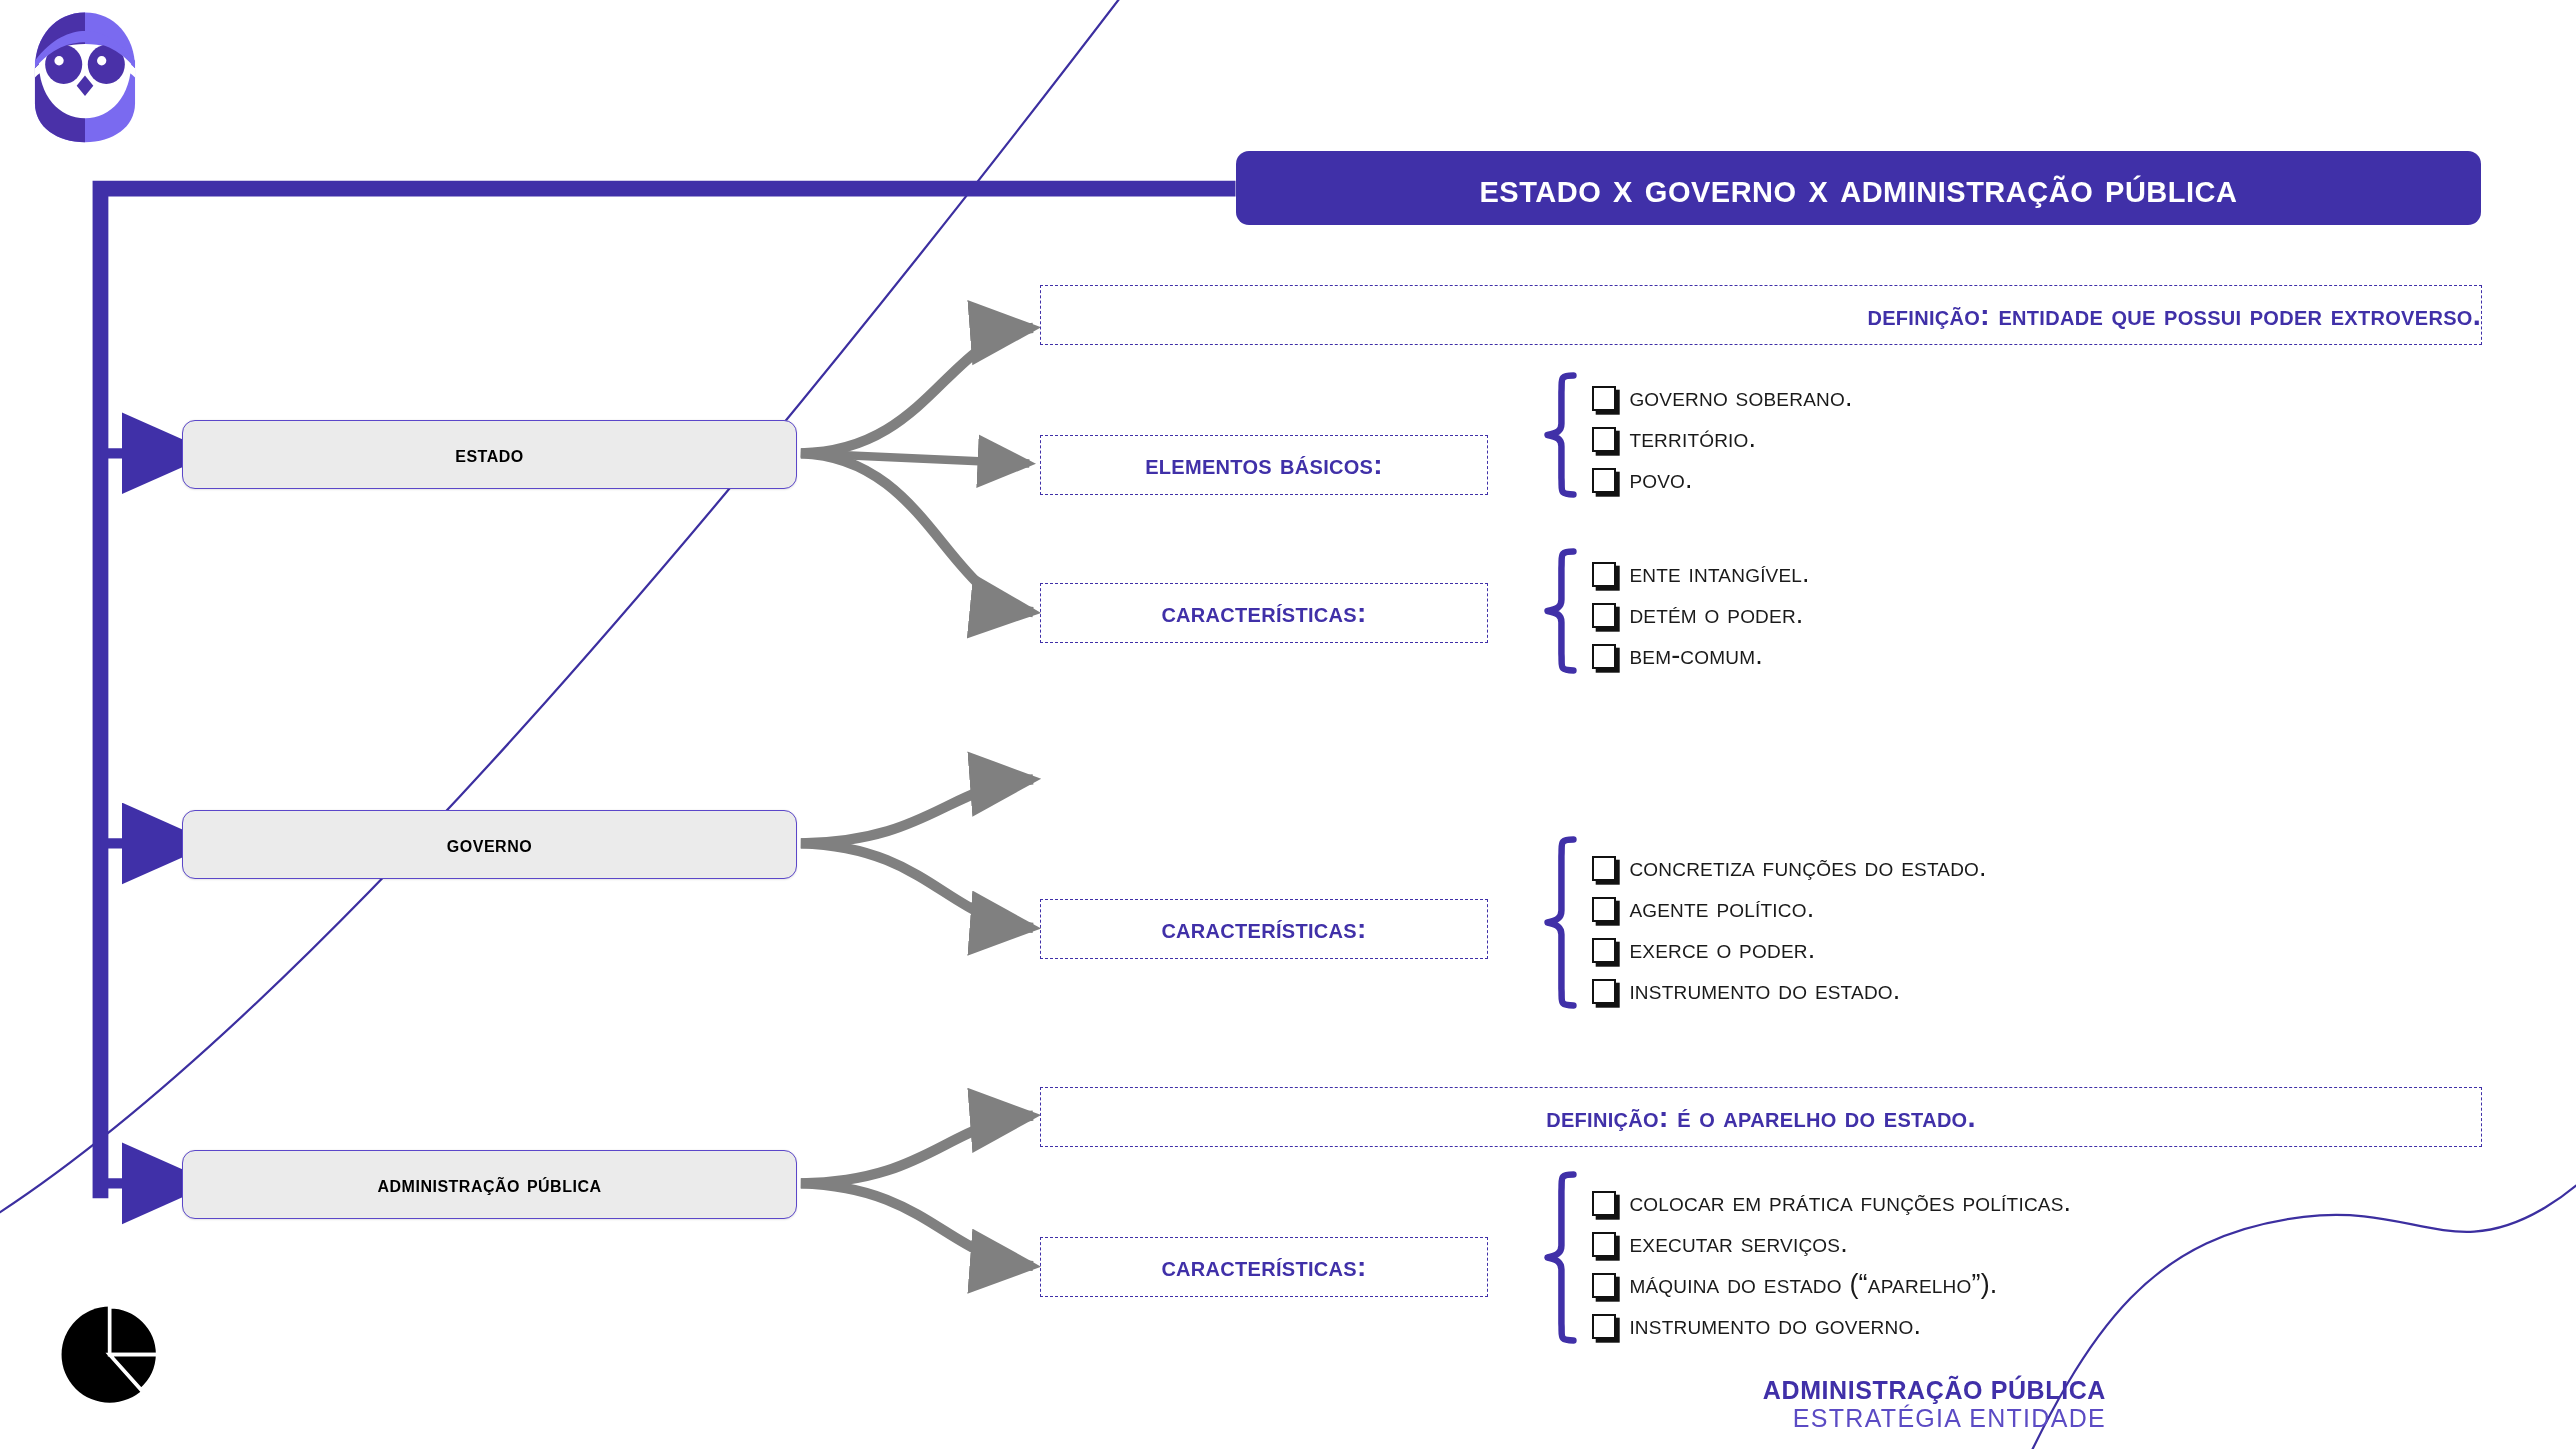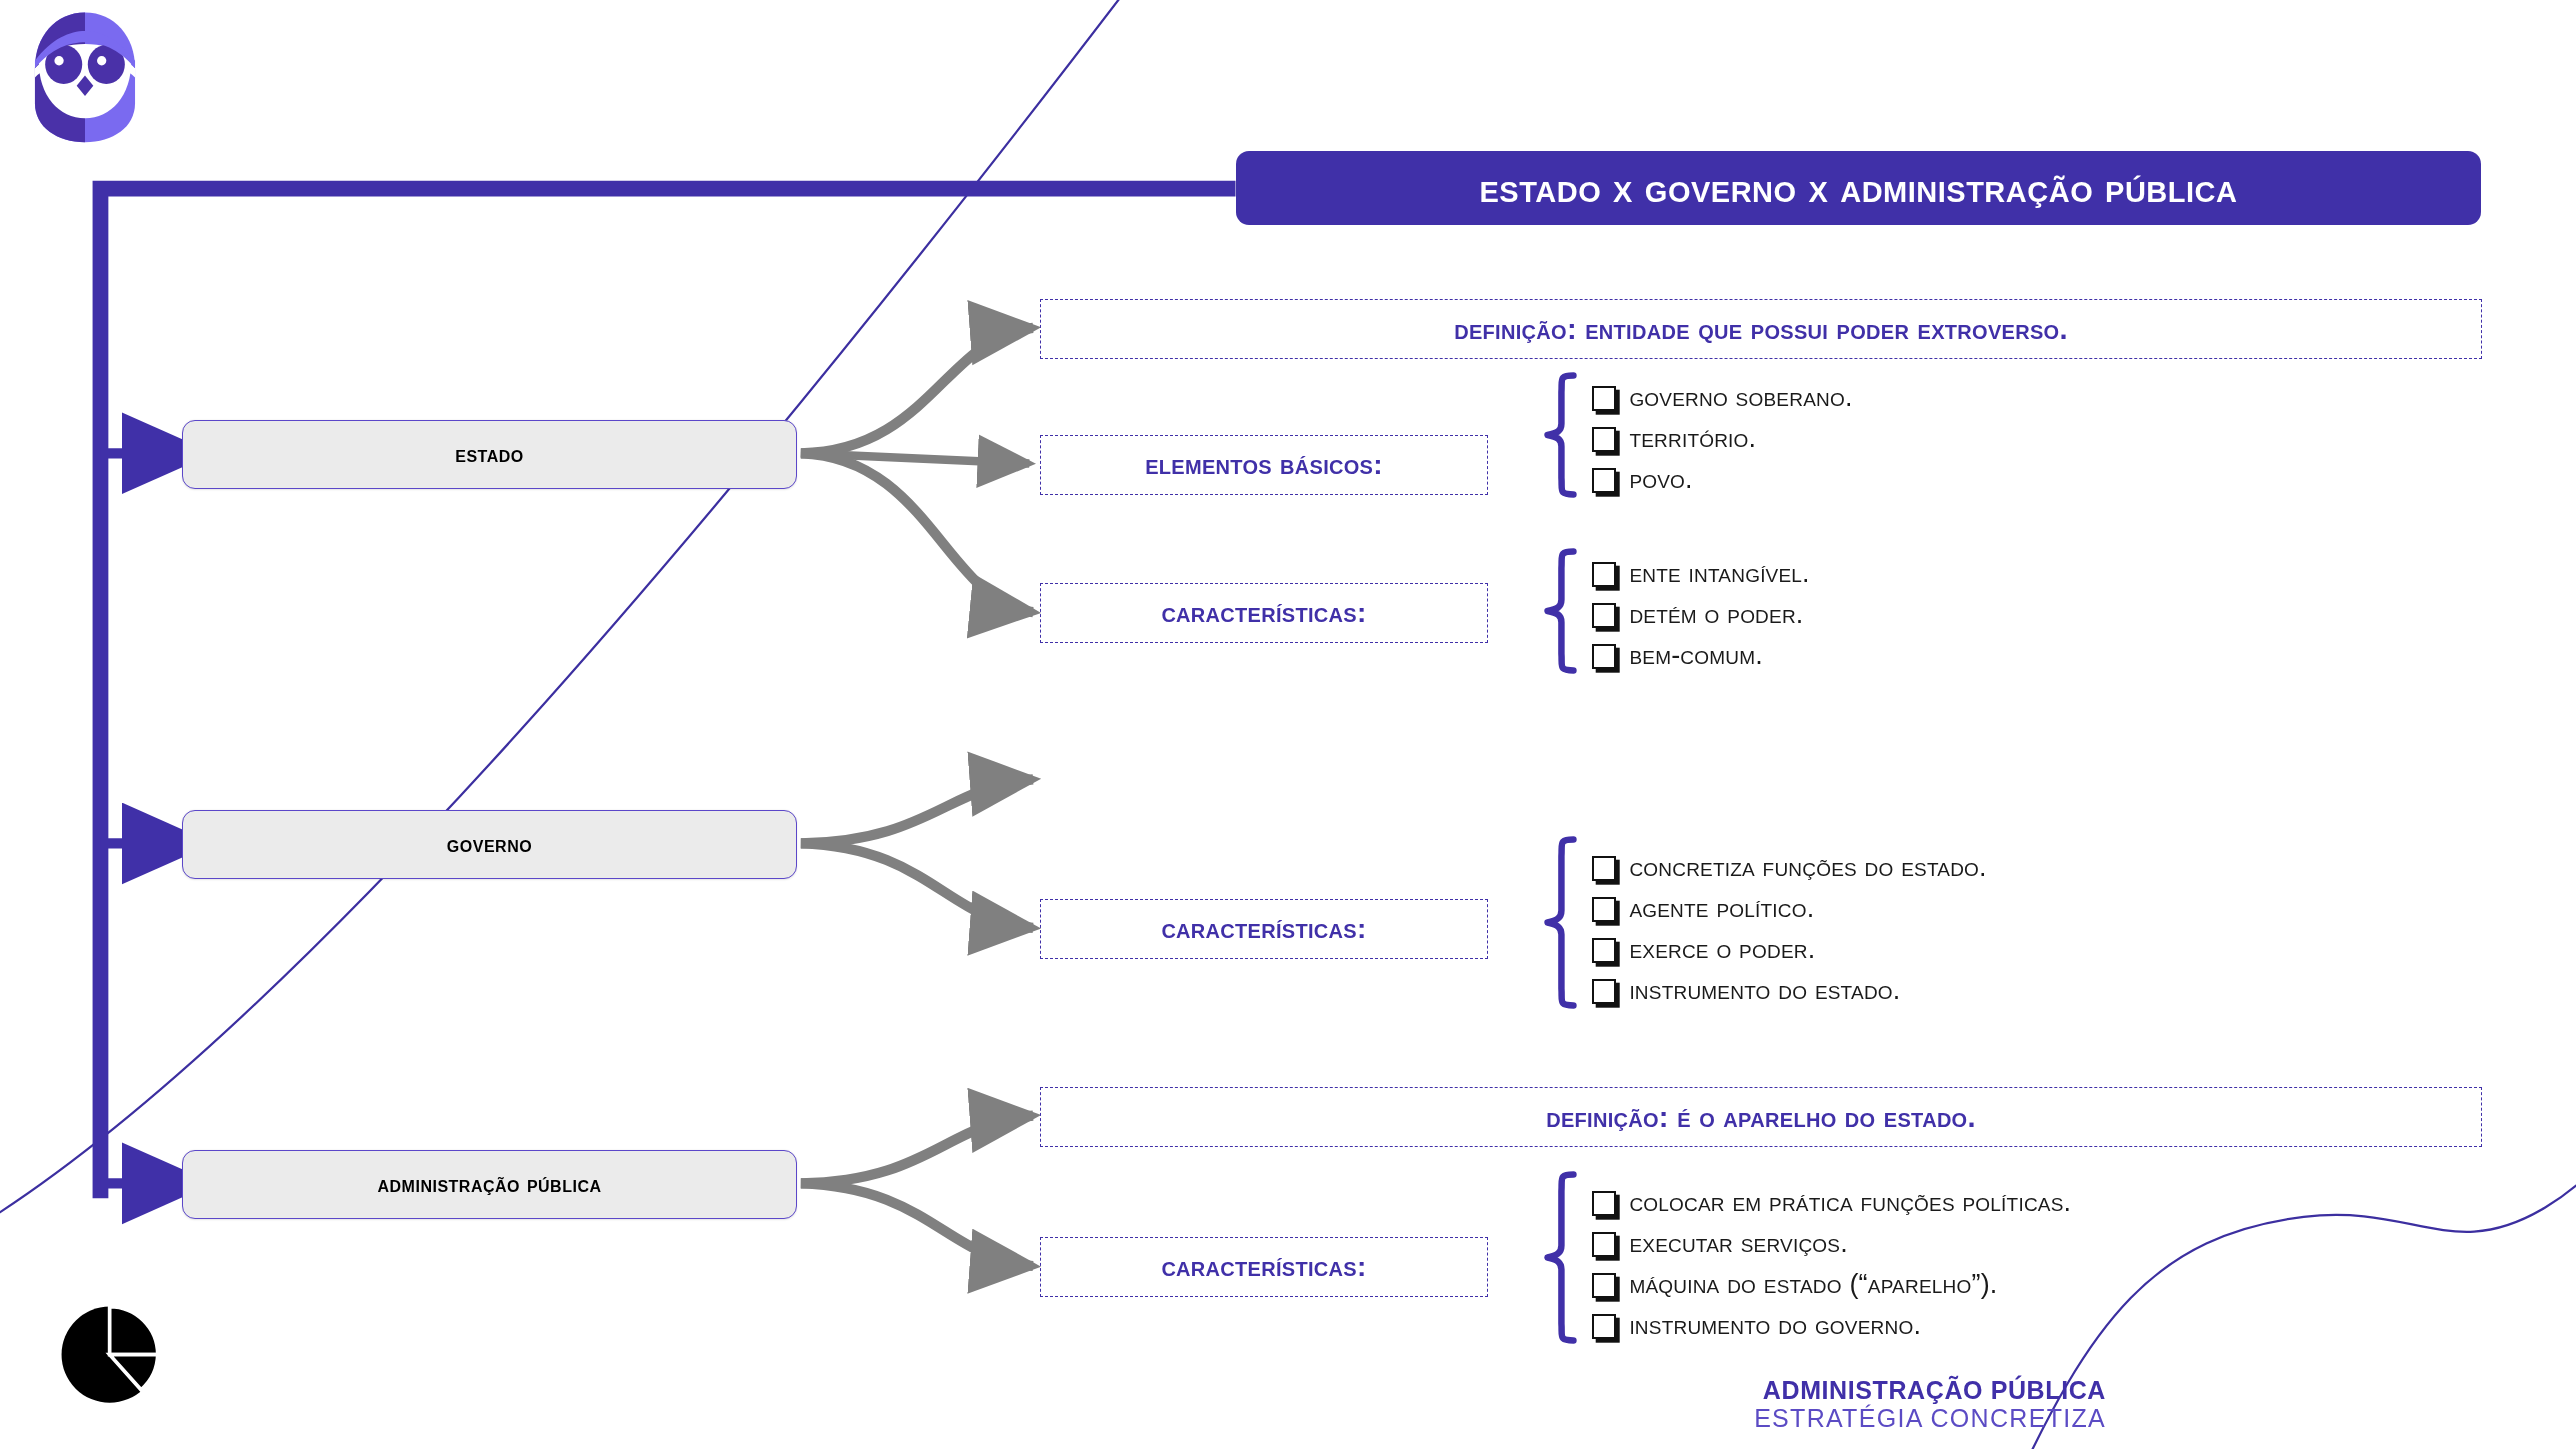"definição: entidade que possui poder" #def-estado { justify-content: none -> flex-end; top: 299px -> 285px }
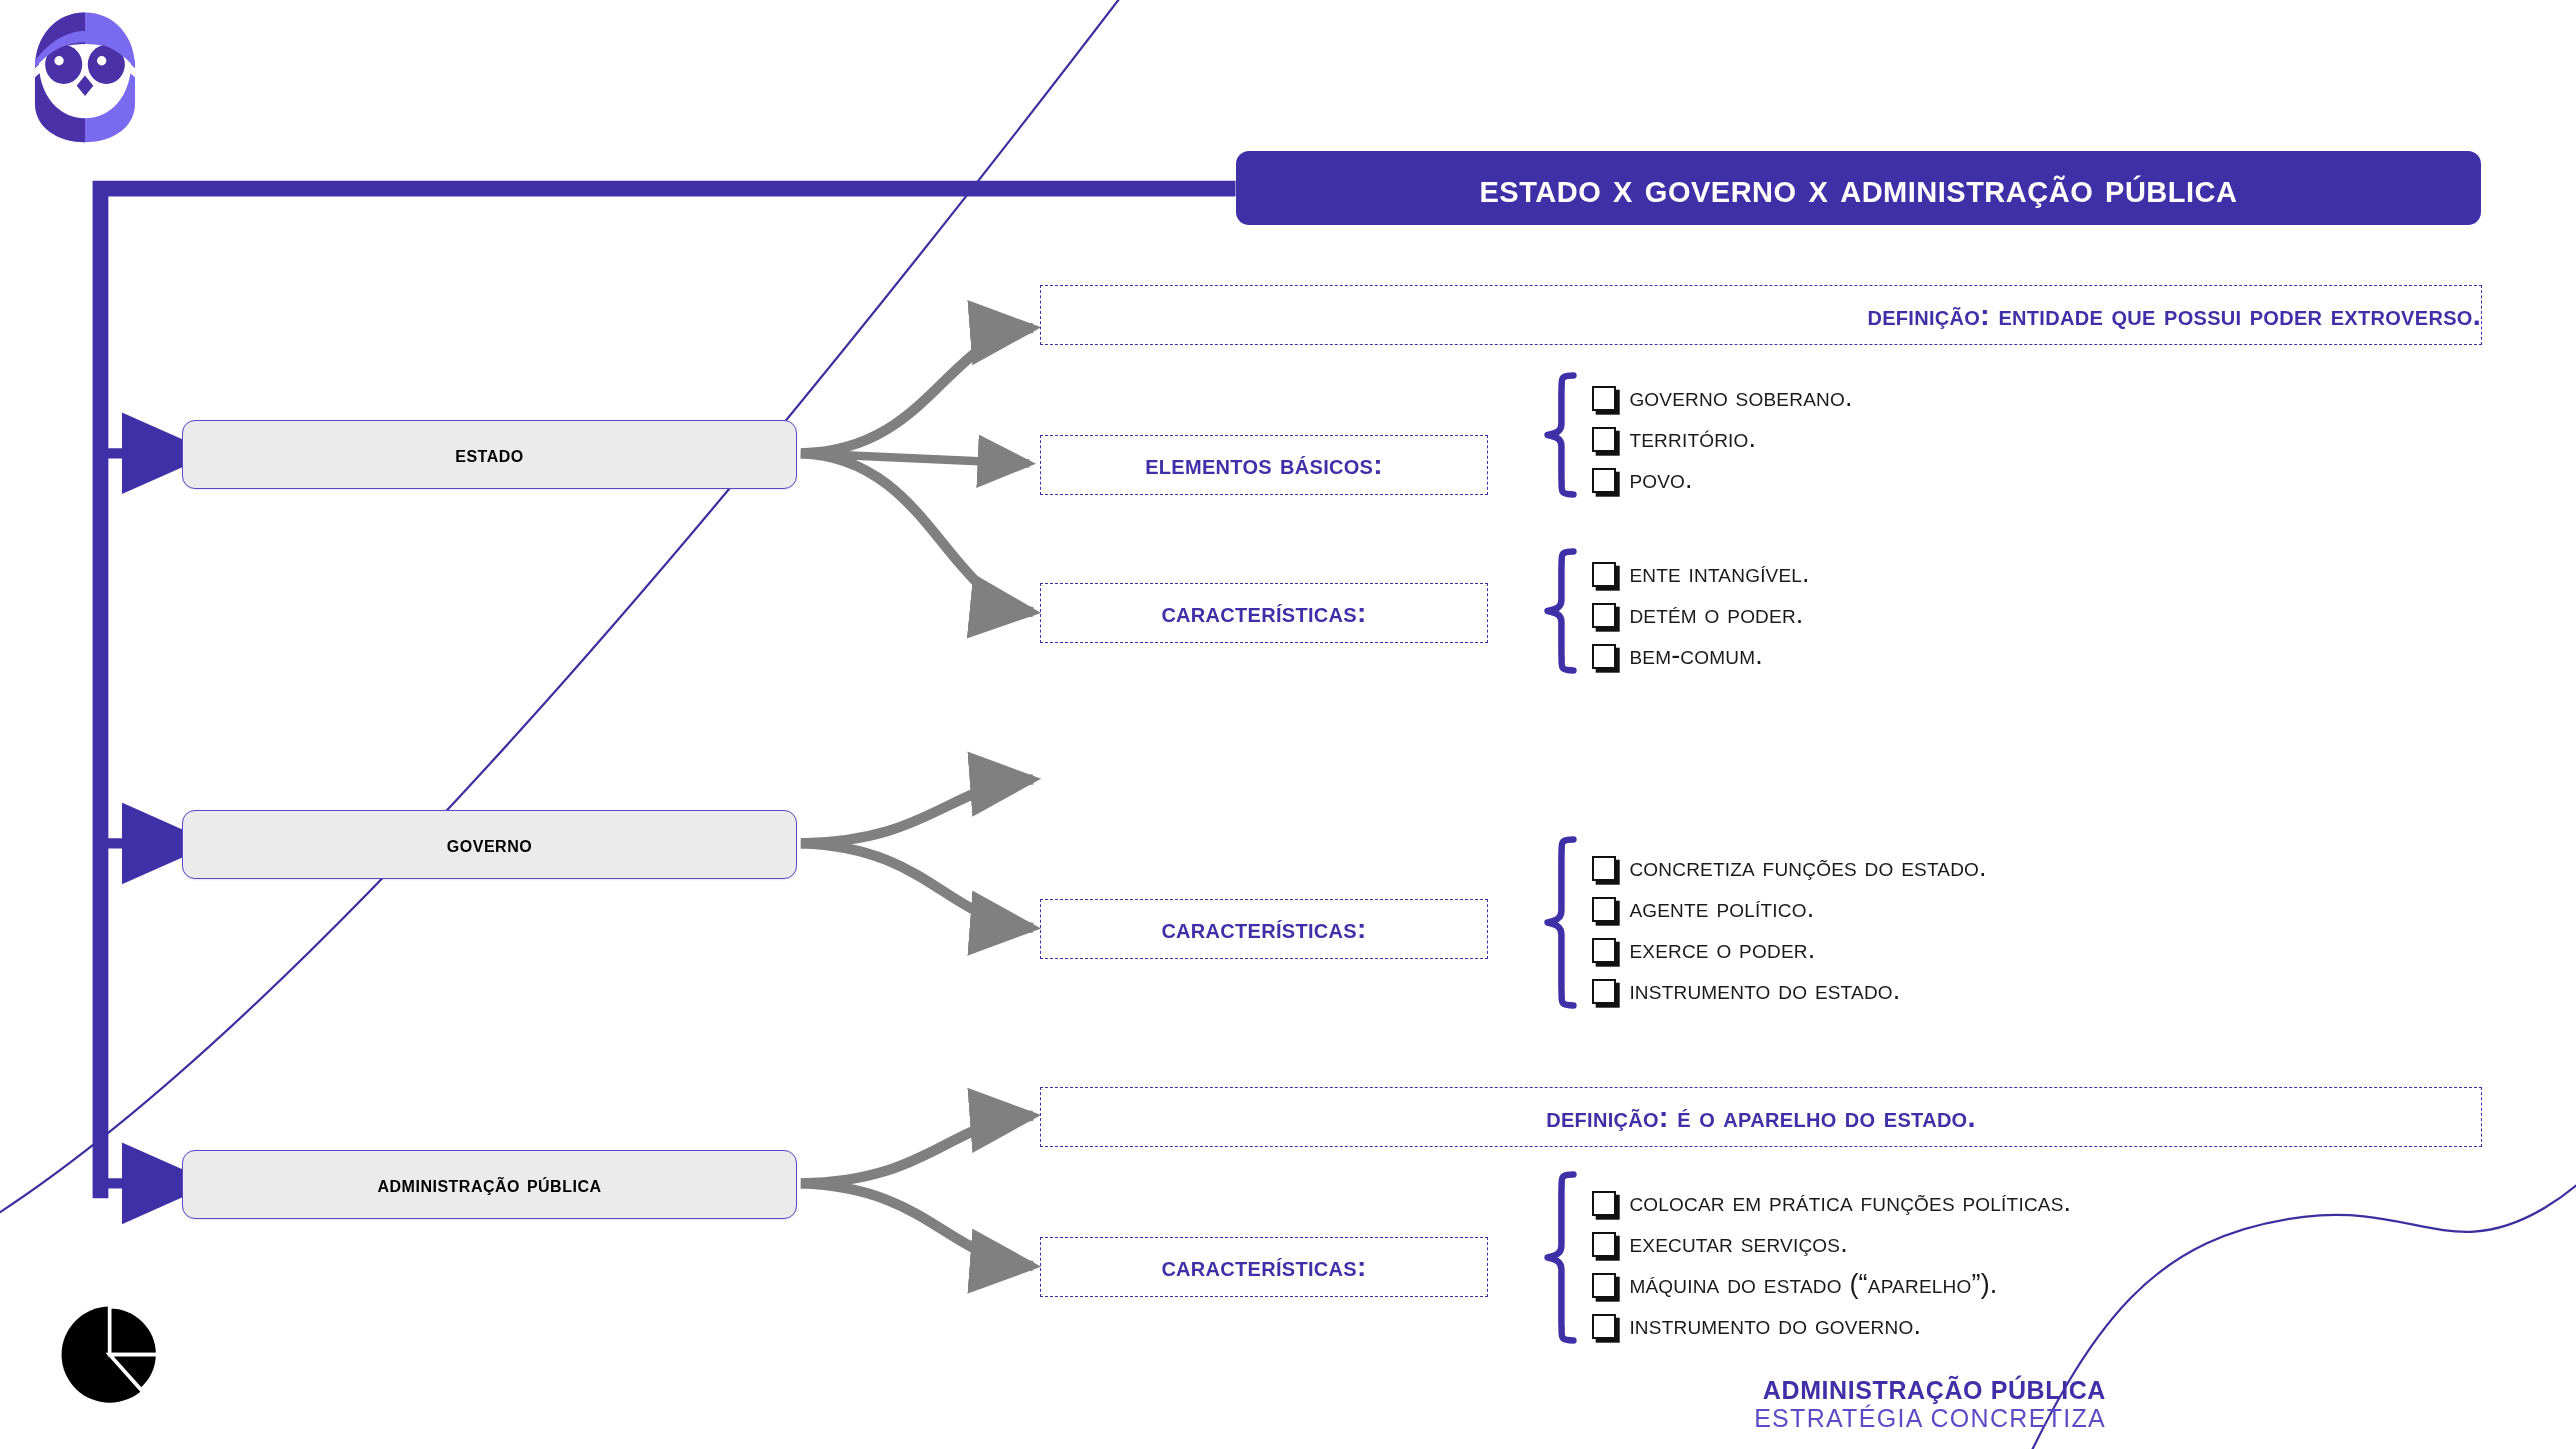"ESTRATÉGIA CONCRETIZA" div.b2 { text: CONCRETIZA -> ENTIDADE }
